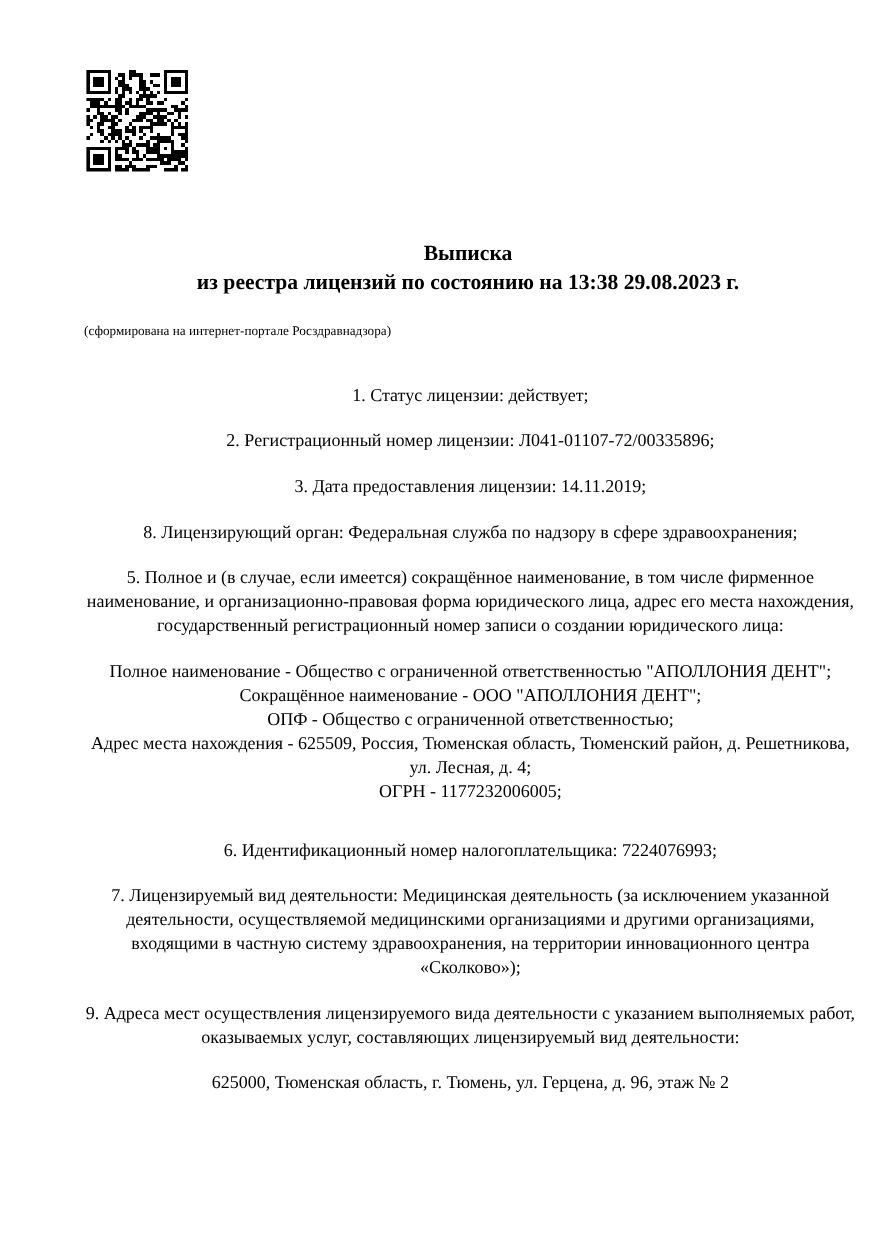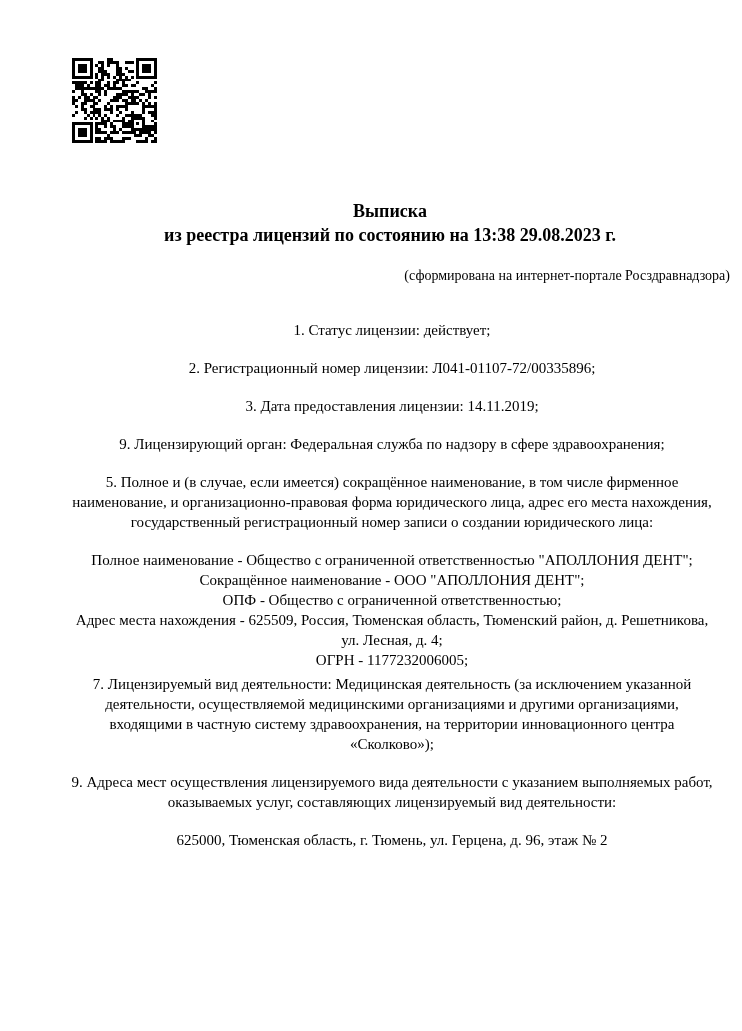"(сформирована на интернет-портале" .note { font-size: 14px -> 11px; text-align: right -> left }
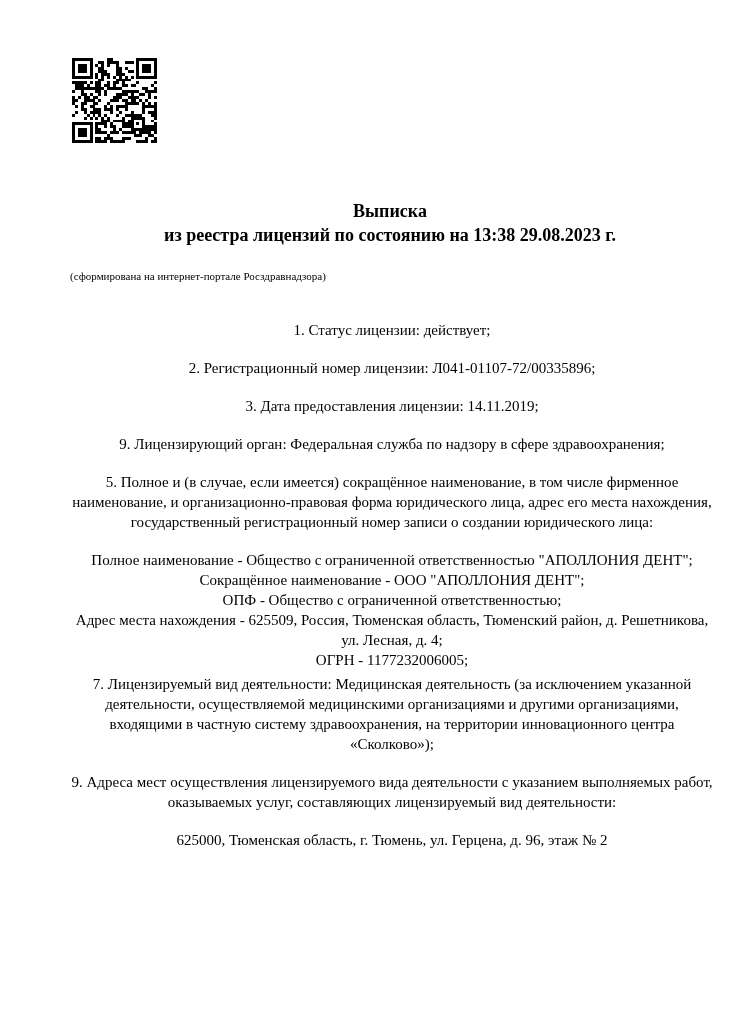"9. Лицензирующий орган: Федеральная" p.para { text: 9 -> 8 }
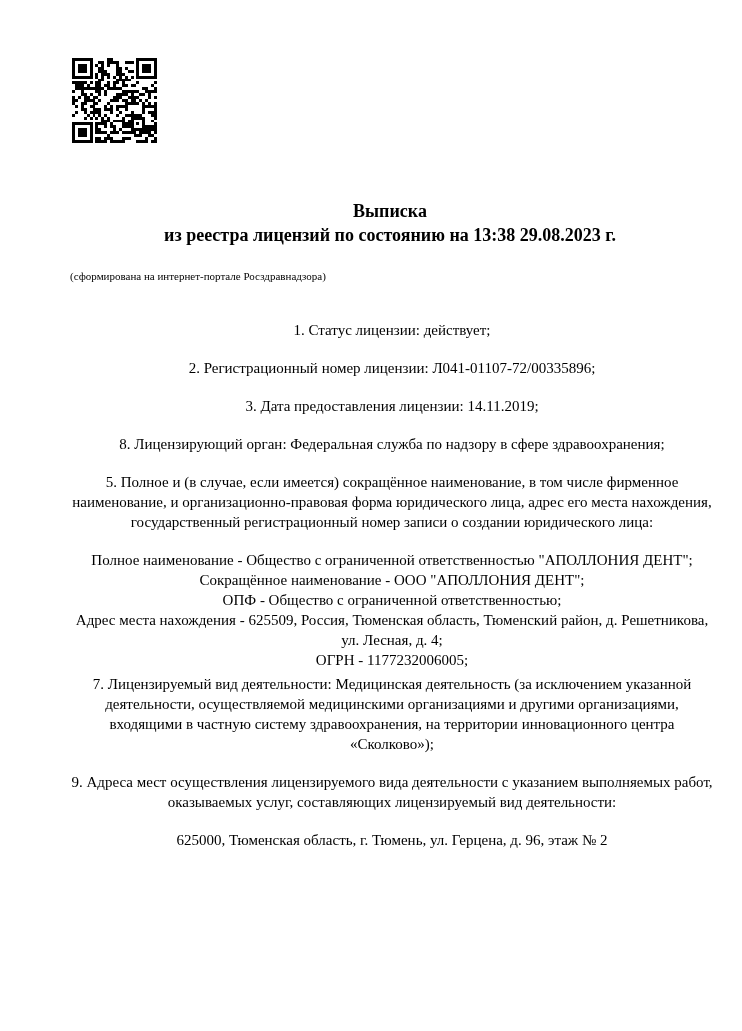"Полное наименование - Общество с" .para-group { margin: 0 0 4px 0 -> 0 0 29px 0 }
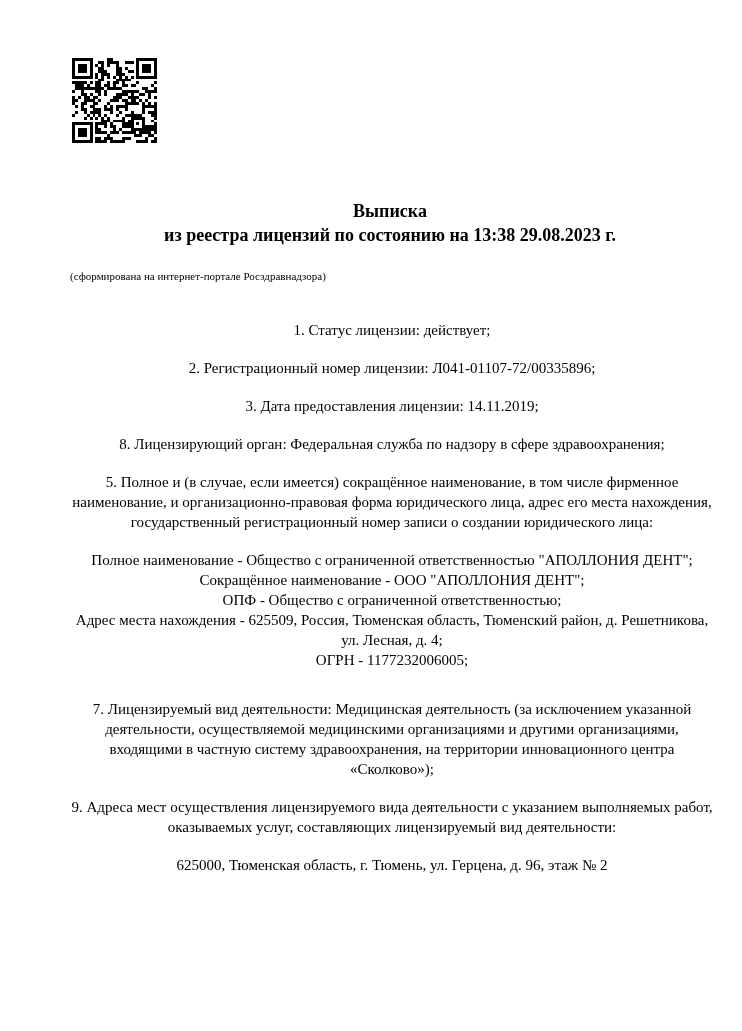"6. Идентификационный номер" p.para { html: none -> <p>6. Идентификационный номер налогоплательщика: 7224076993;</p> }
